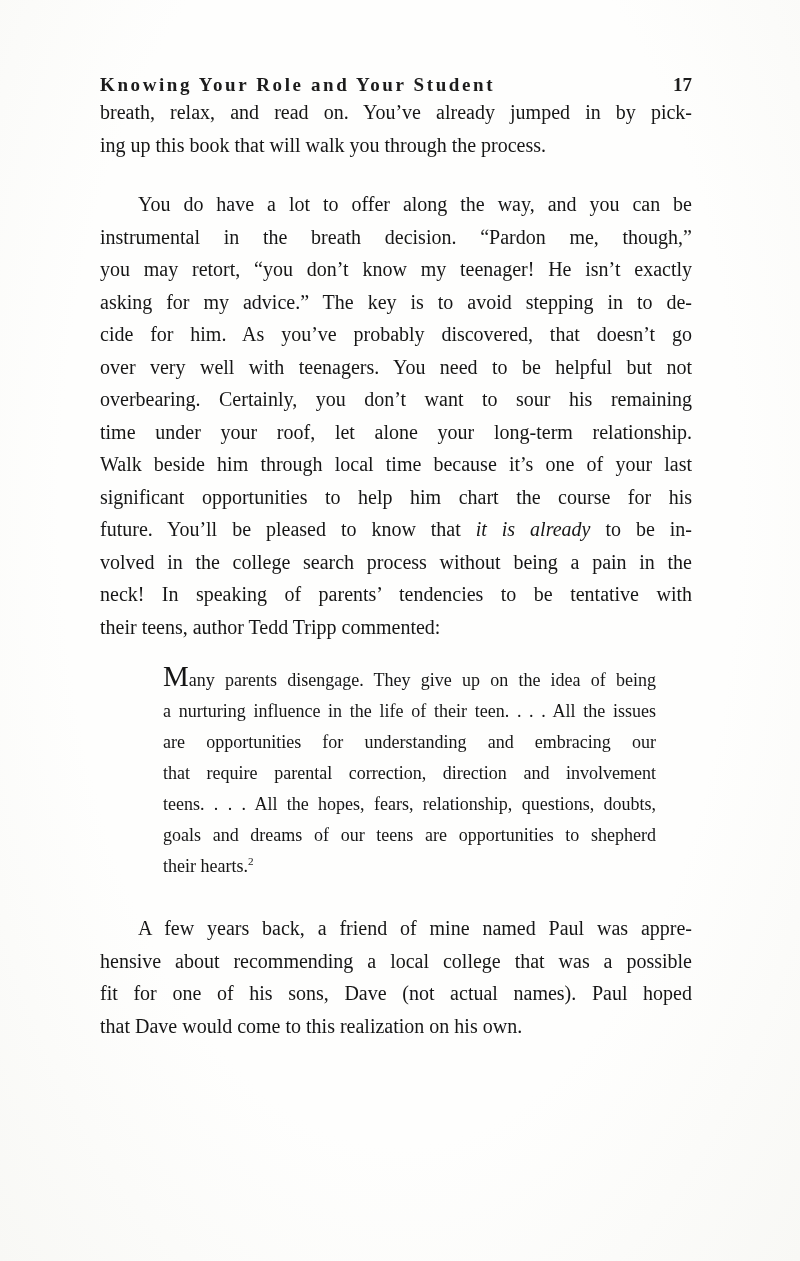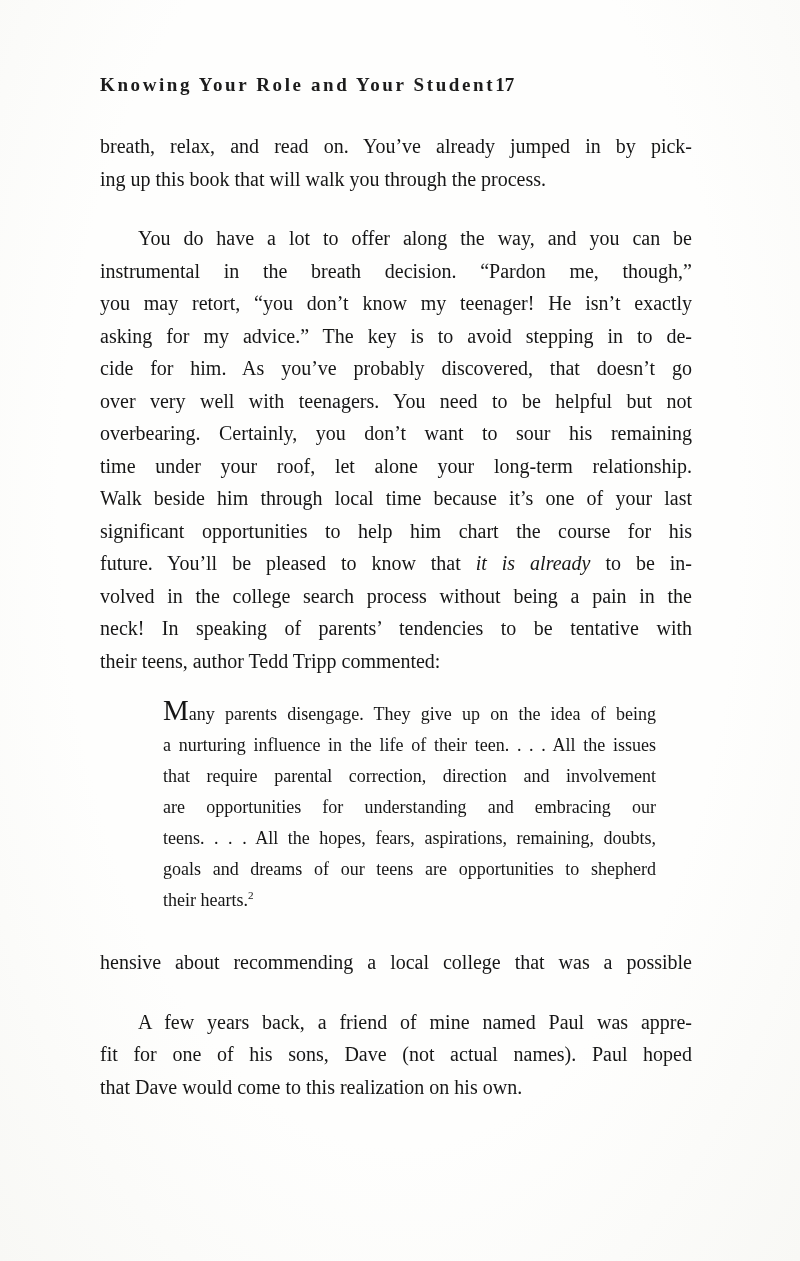"Knowing Your Role and Your" .running-header { justify-content: flex-start -> space-between; margin-bottom: 34px -> none }
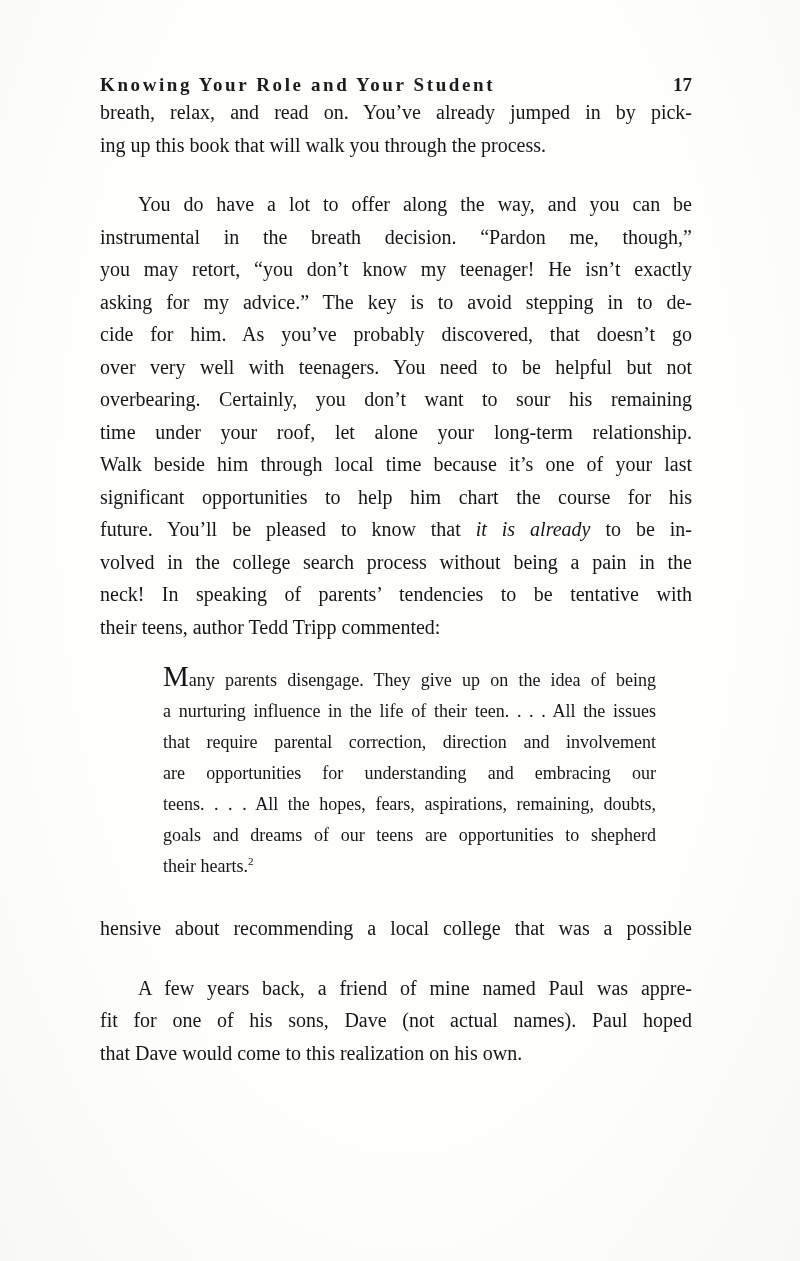"that require parental correction," div.line { order: before "are opportunities for understanding and" -> after "are opportunities for understanding and" }
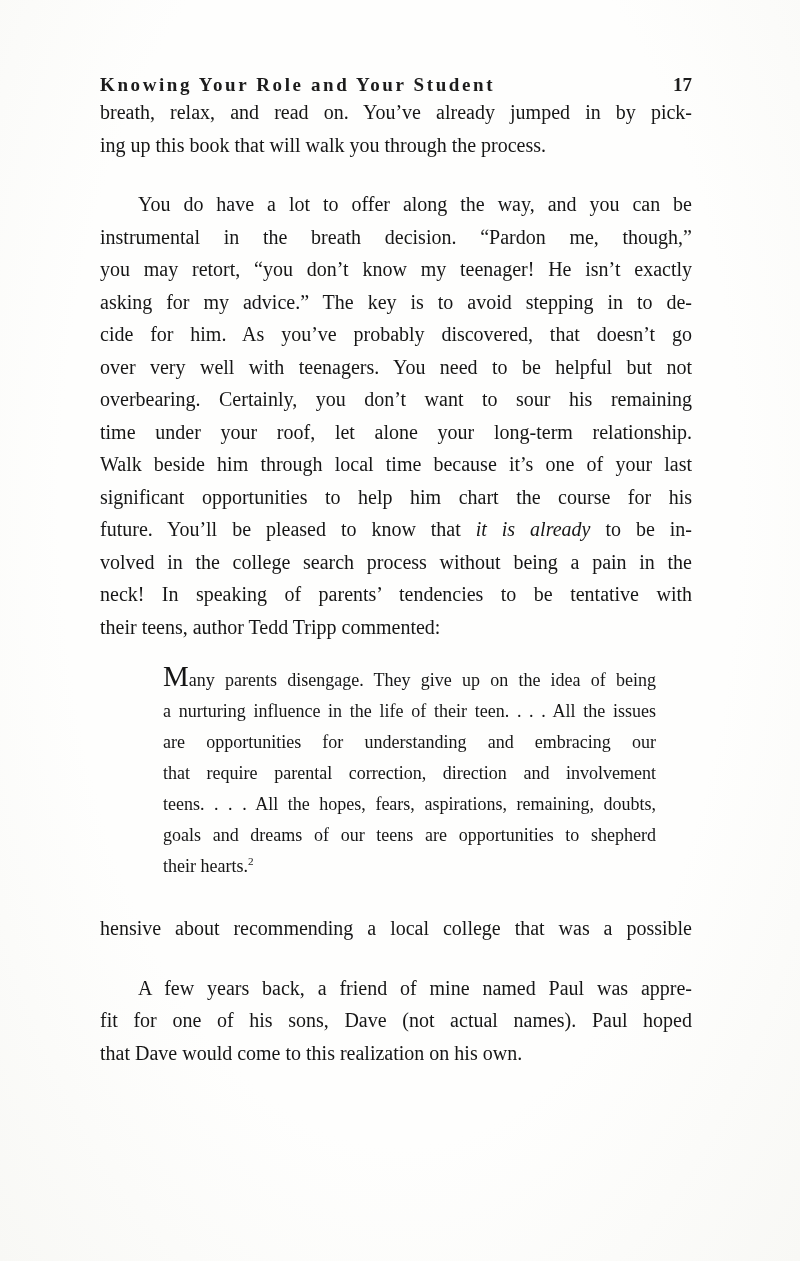"teens. . . . All" div.line { text: aspirations, remaining -> relationship, questions }
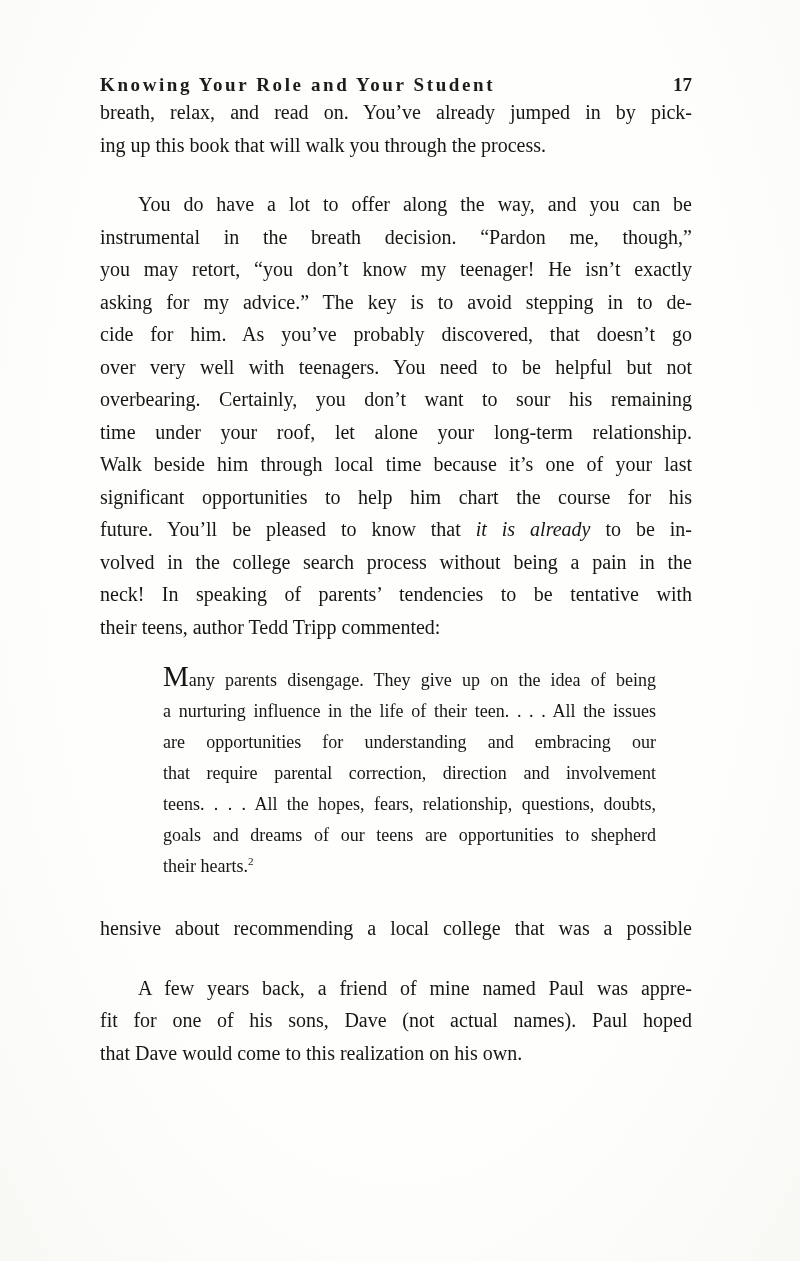"hensive about recommending a local" div.line { order: before "A few years back, a" -> after "A few years back, a" }
